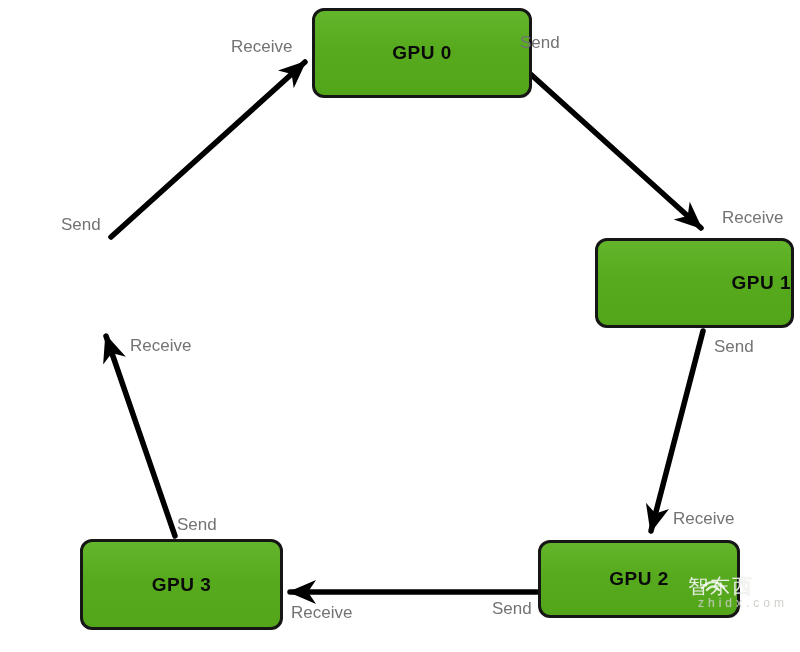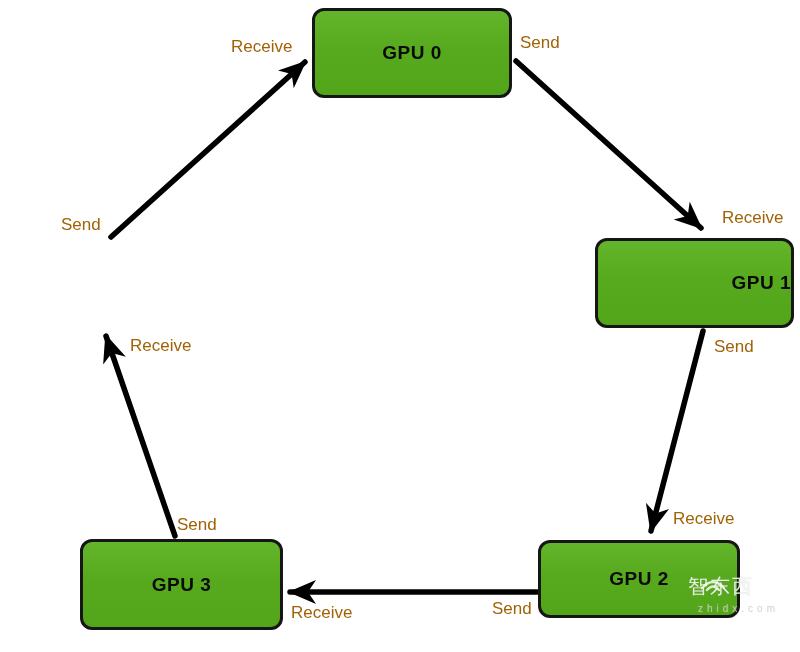"Receive" .edge-label { color: #a16207 -> #737373 }
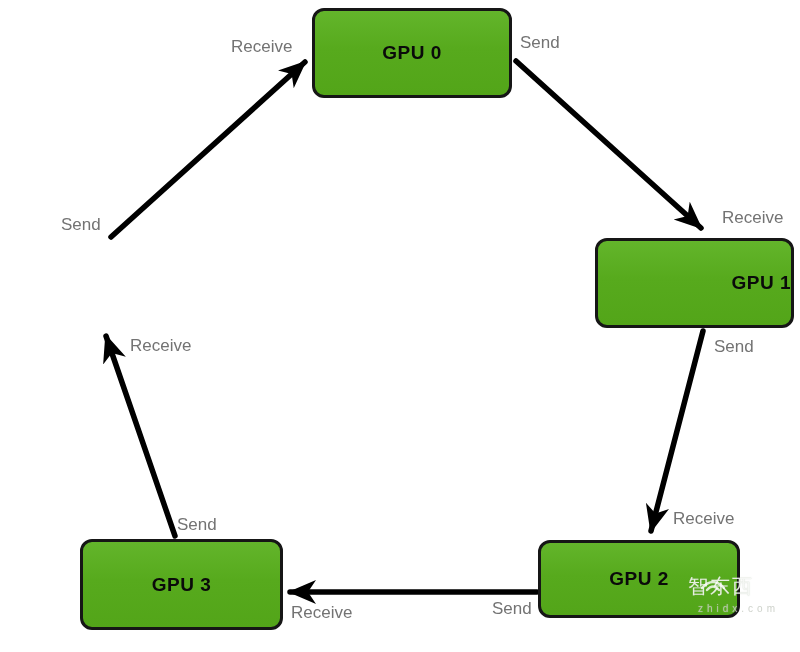"GPU 0" .node-gpu0 { width: 200px -> 220px }
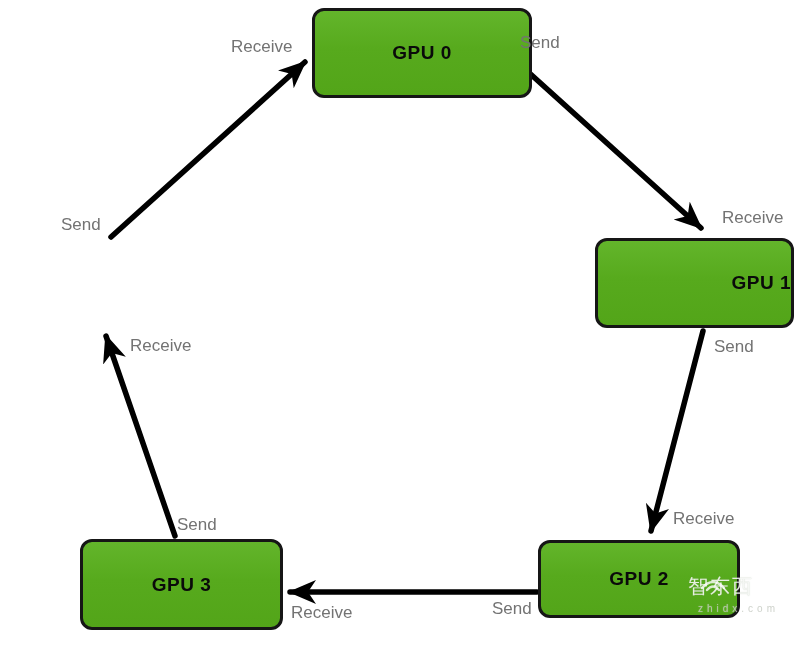"zhidx.com" .watermark .domain { font-size: 10px -> 12px; margin-top: 7px -> 0 }
